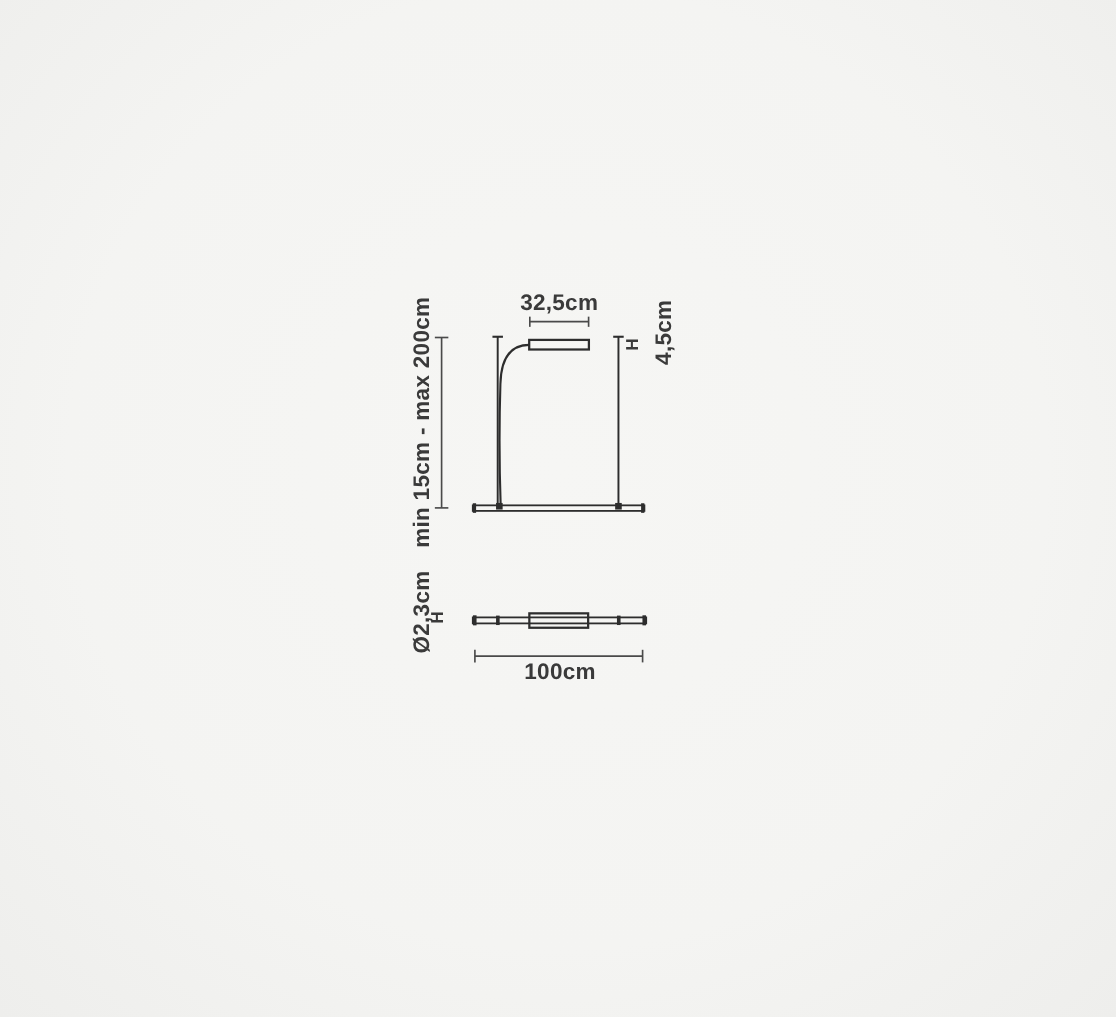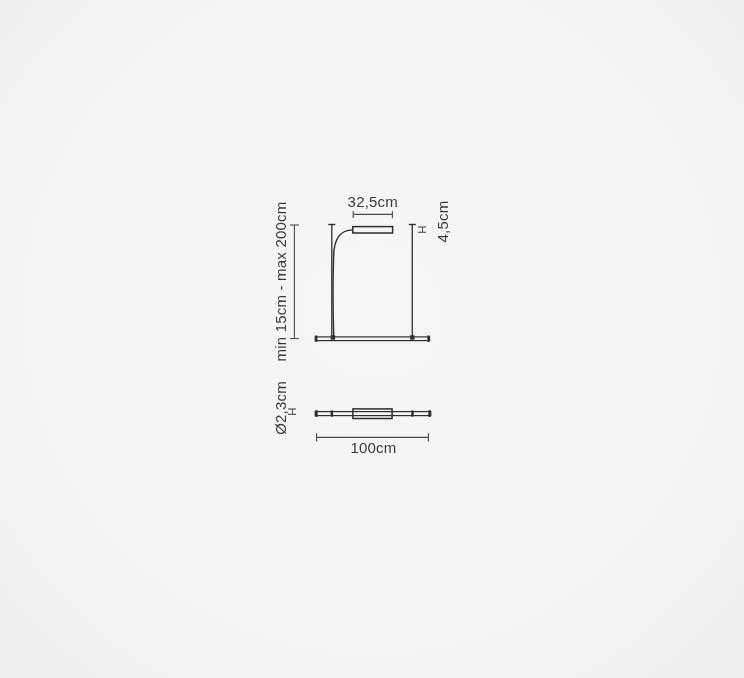"32,5cm" .stage { font-weight: none -> bold }
